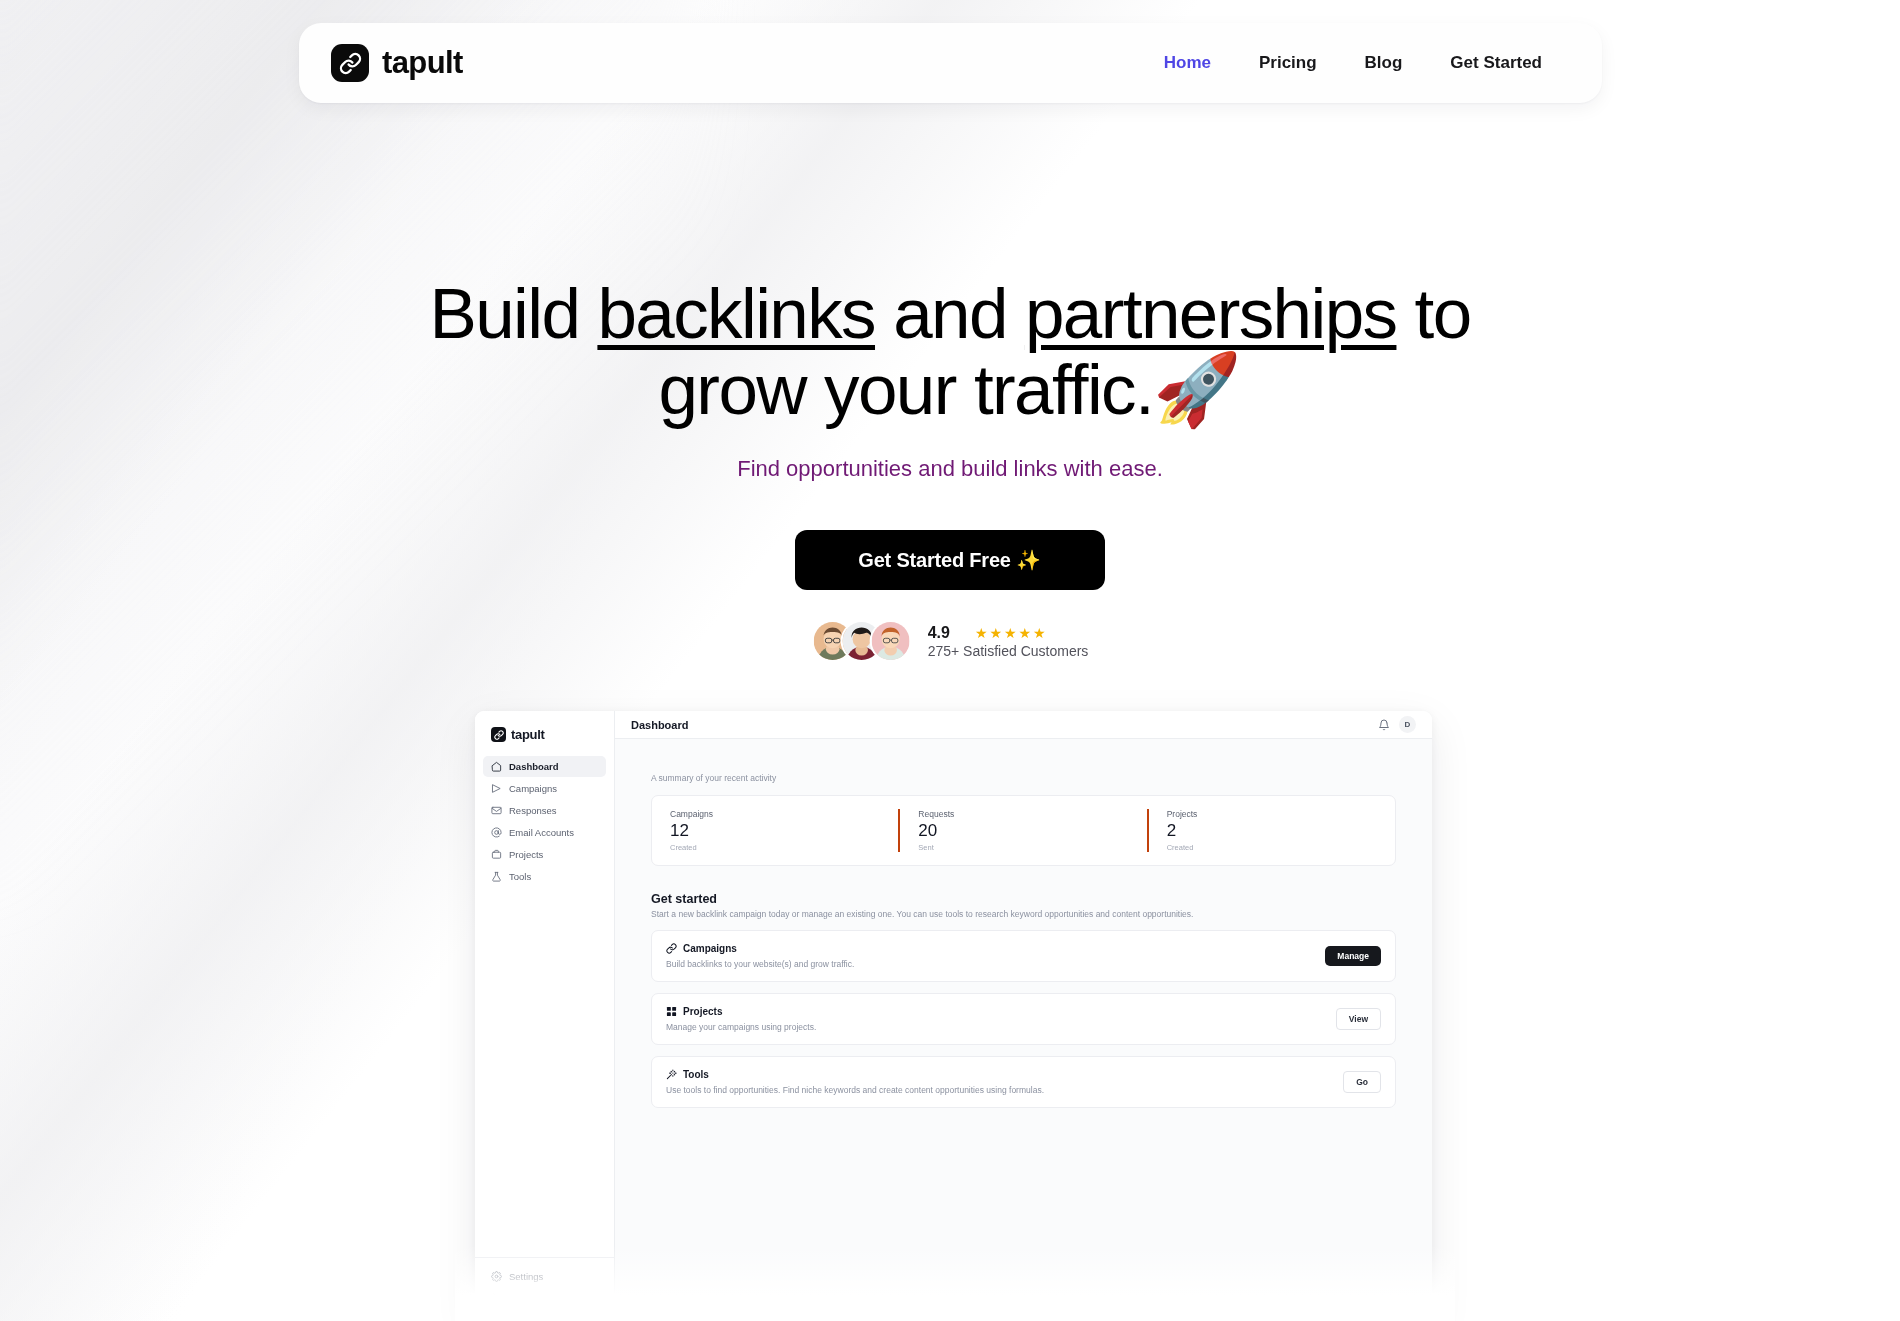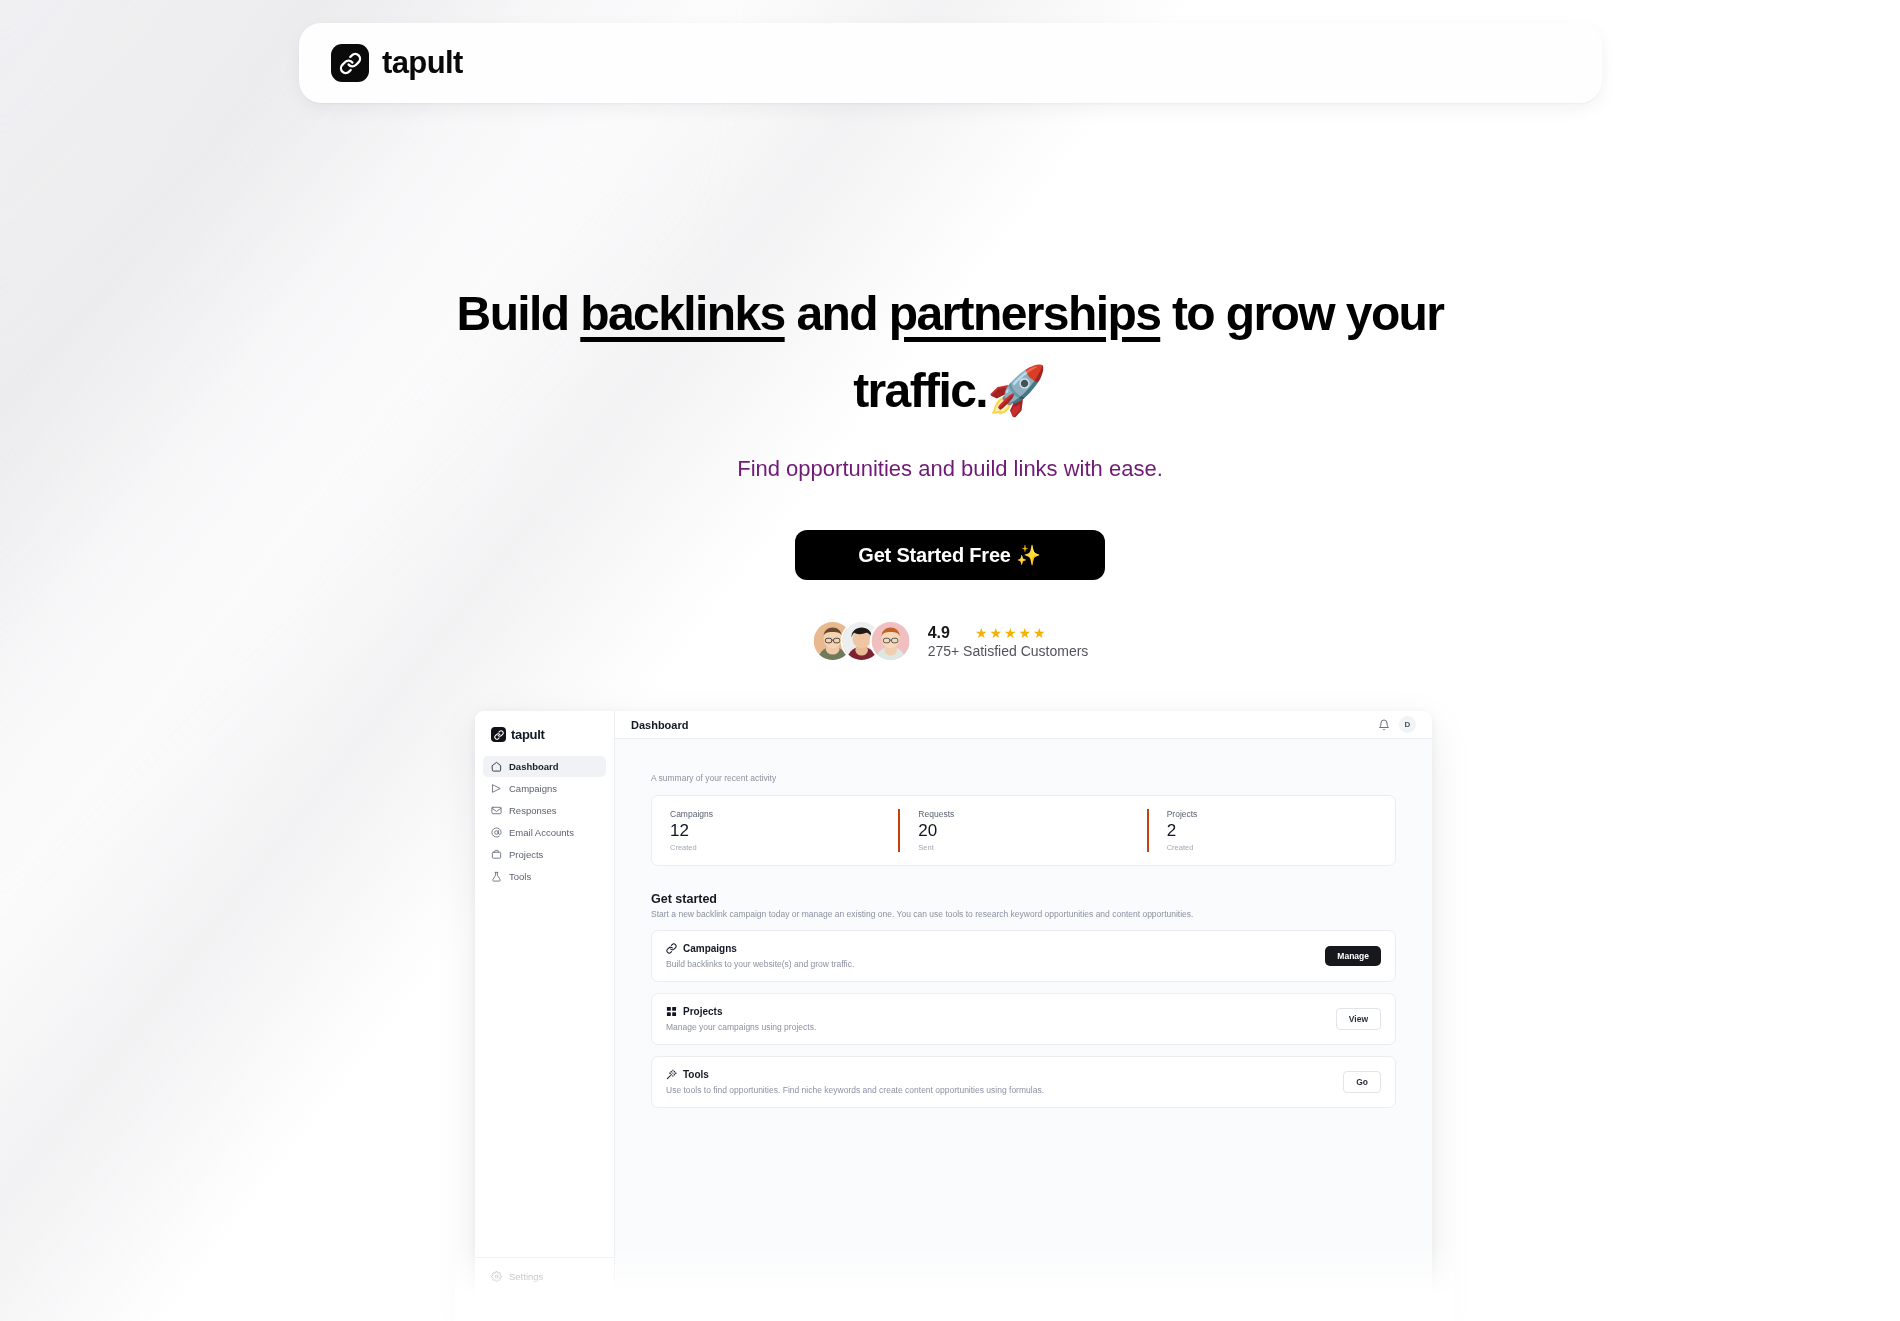"Home" nav.nav-links { html: none -> <nav> <a>Home</a> <a>Pricing</a> <a>Blog</a> <a>Get Started</a> </nav> }
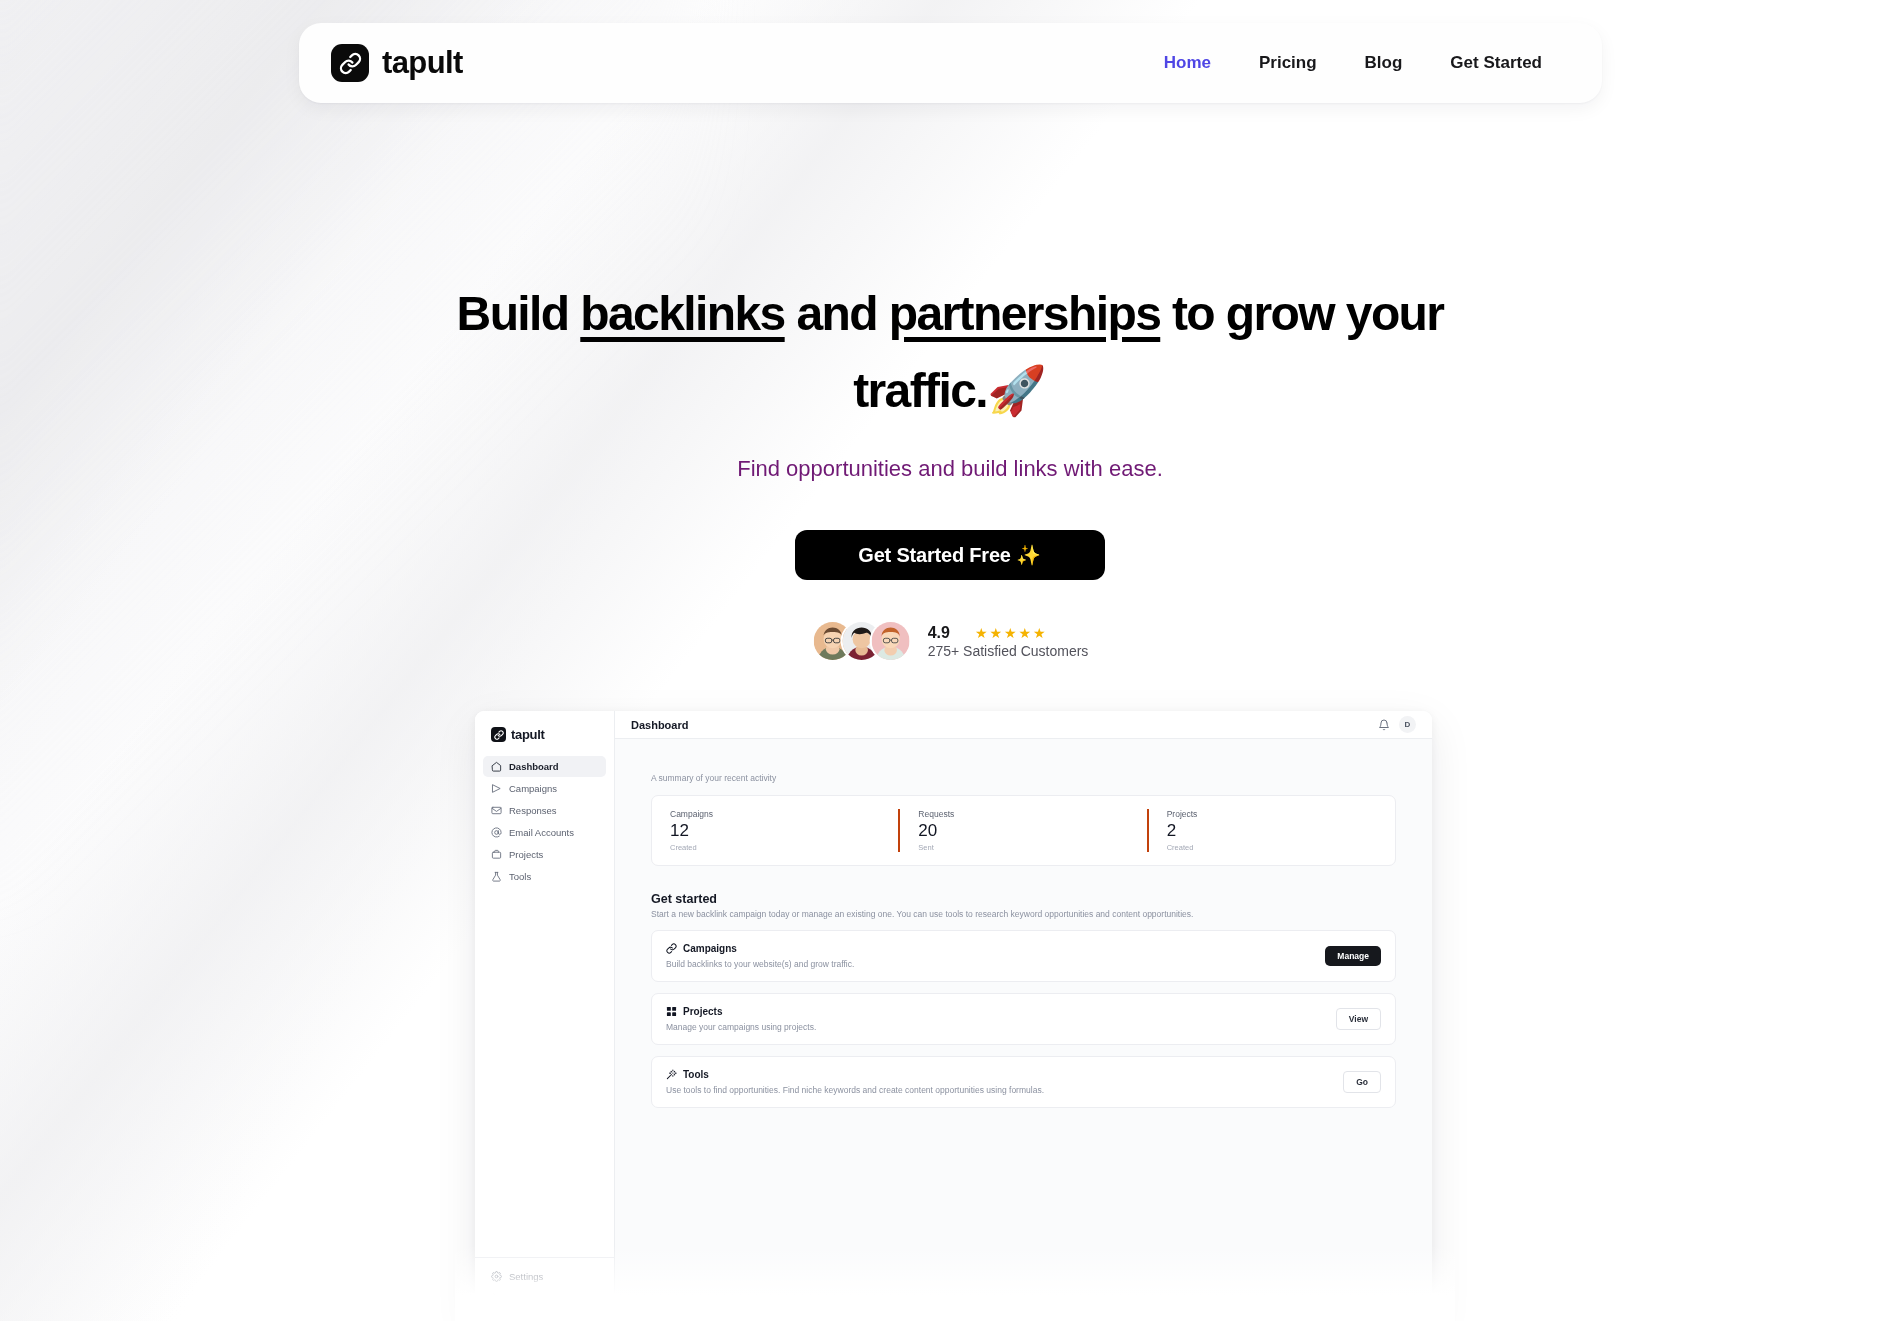"Build backlinks and partnerships to" .headline { font-size: 48px -> 71px; font-weight: 700 -> 400 }
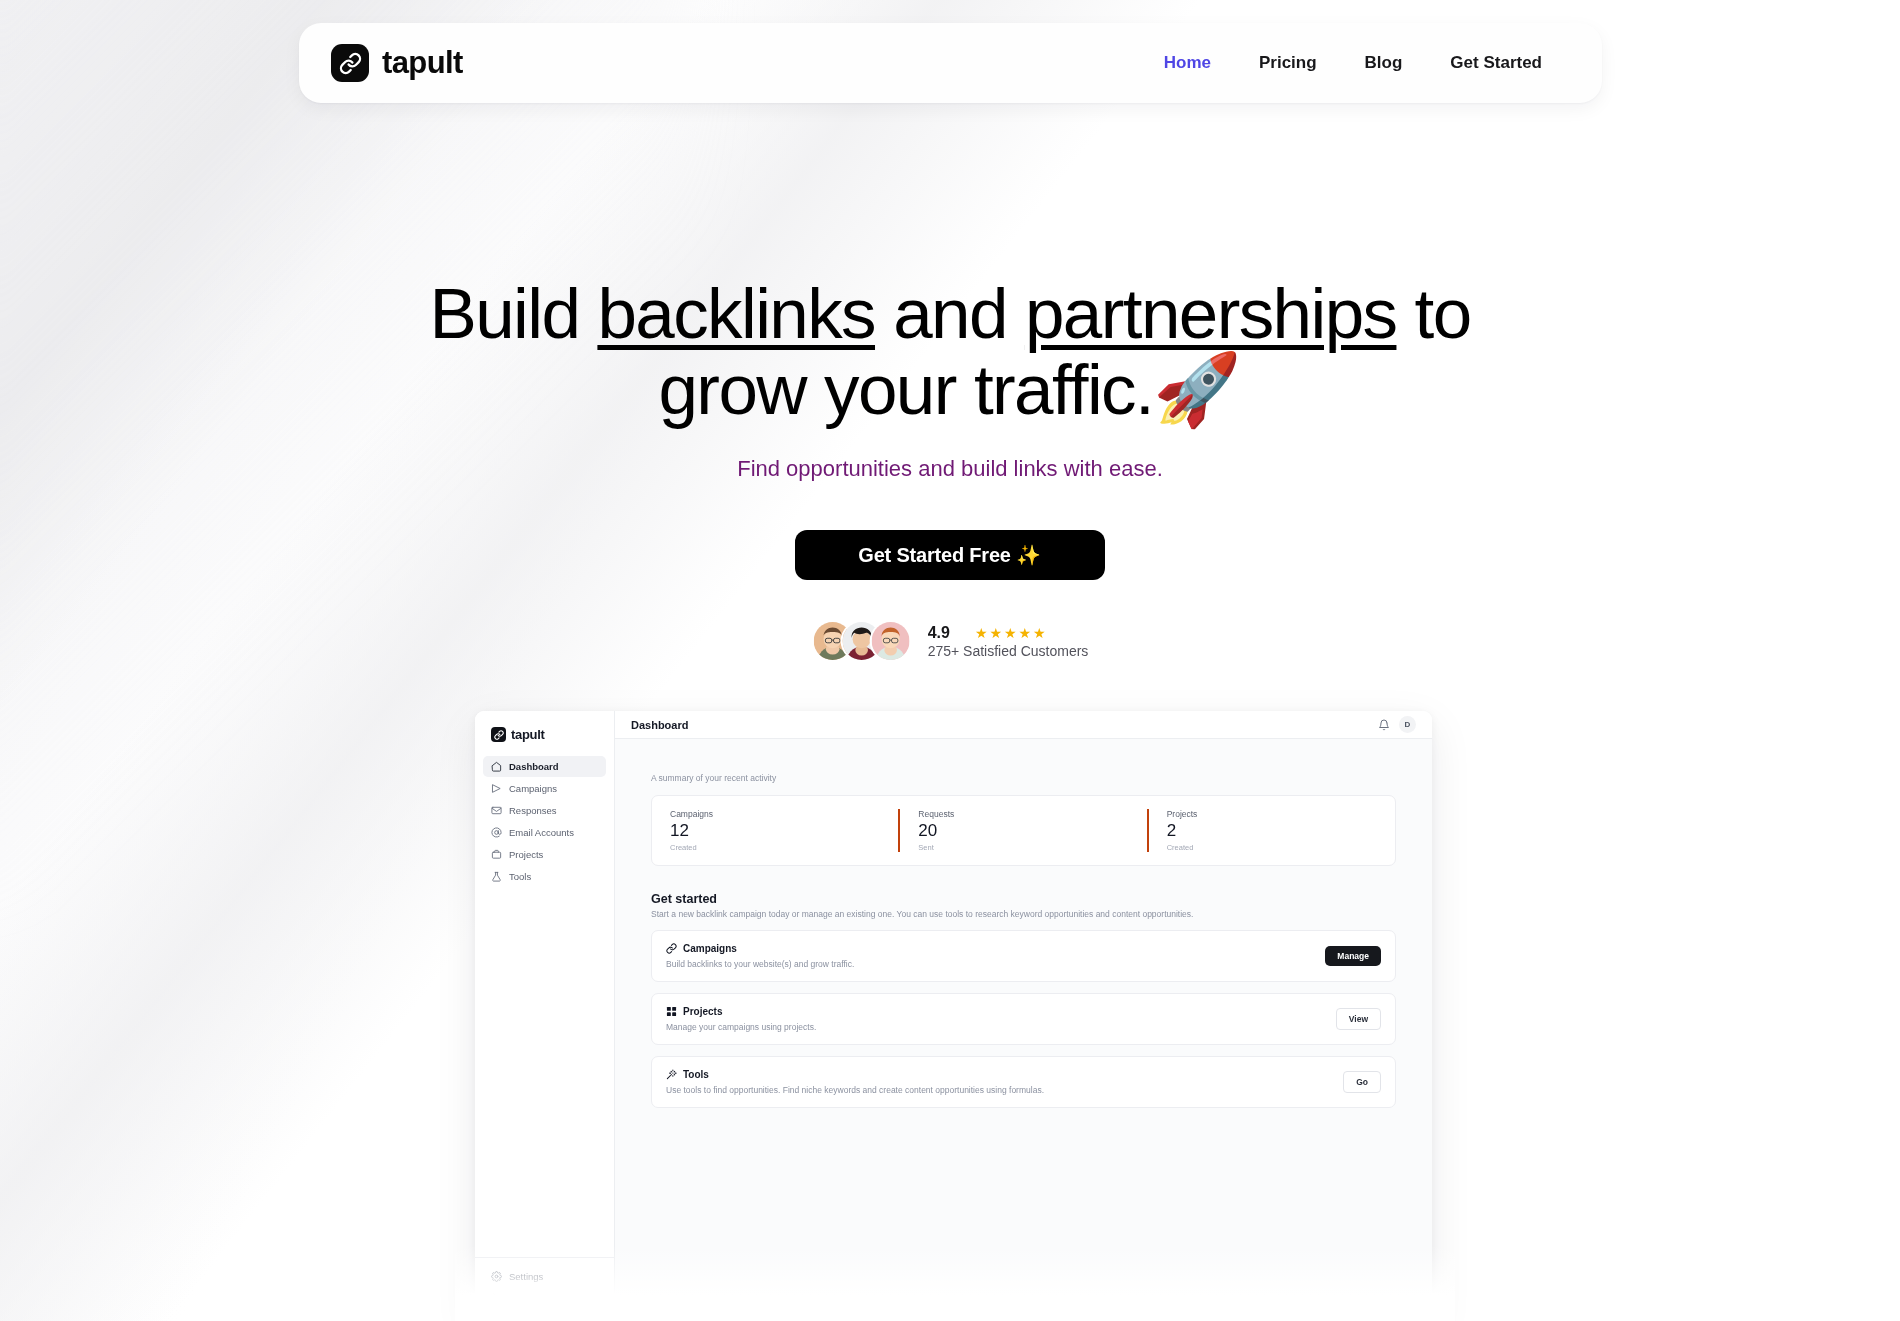"Get Started Free" .cta { height: 50px -> 60px }
